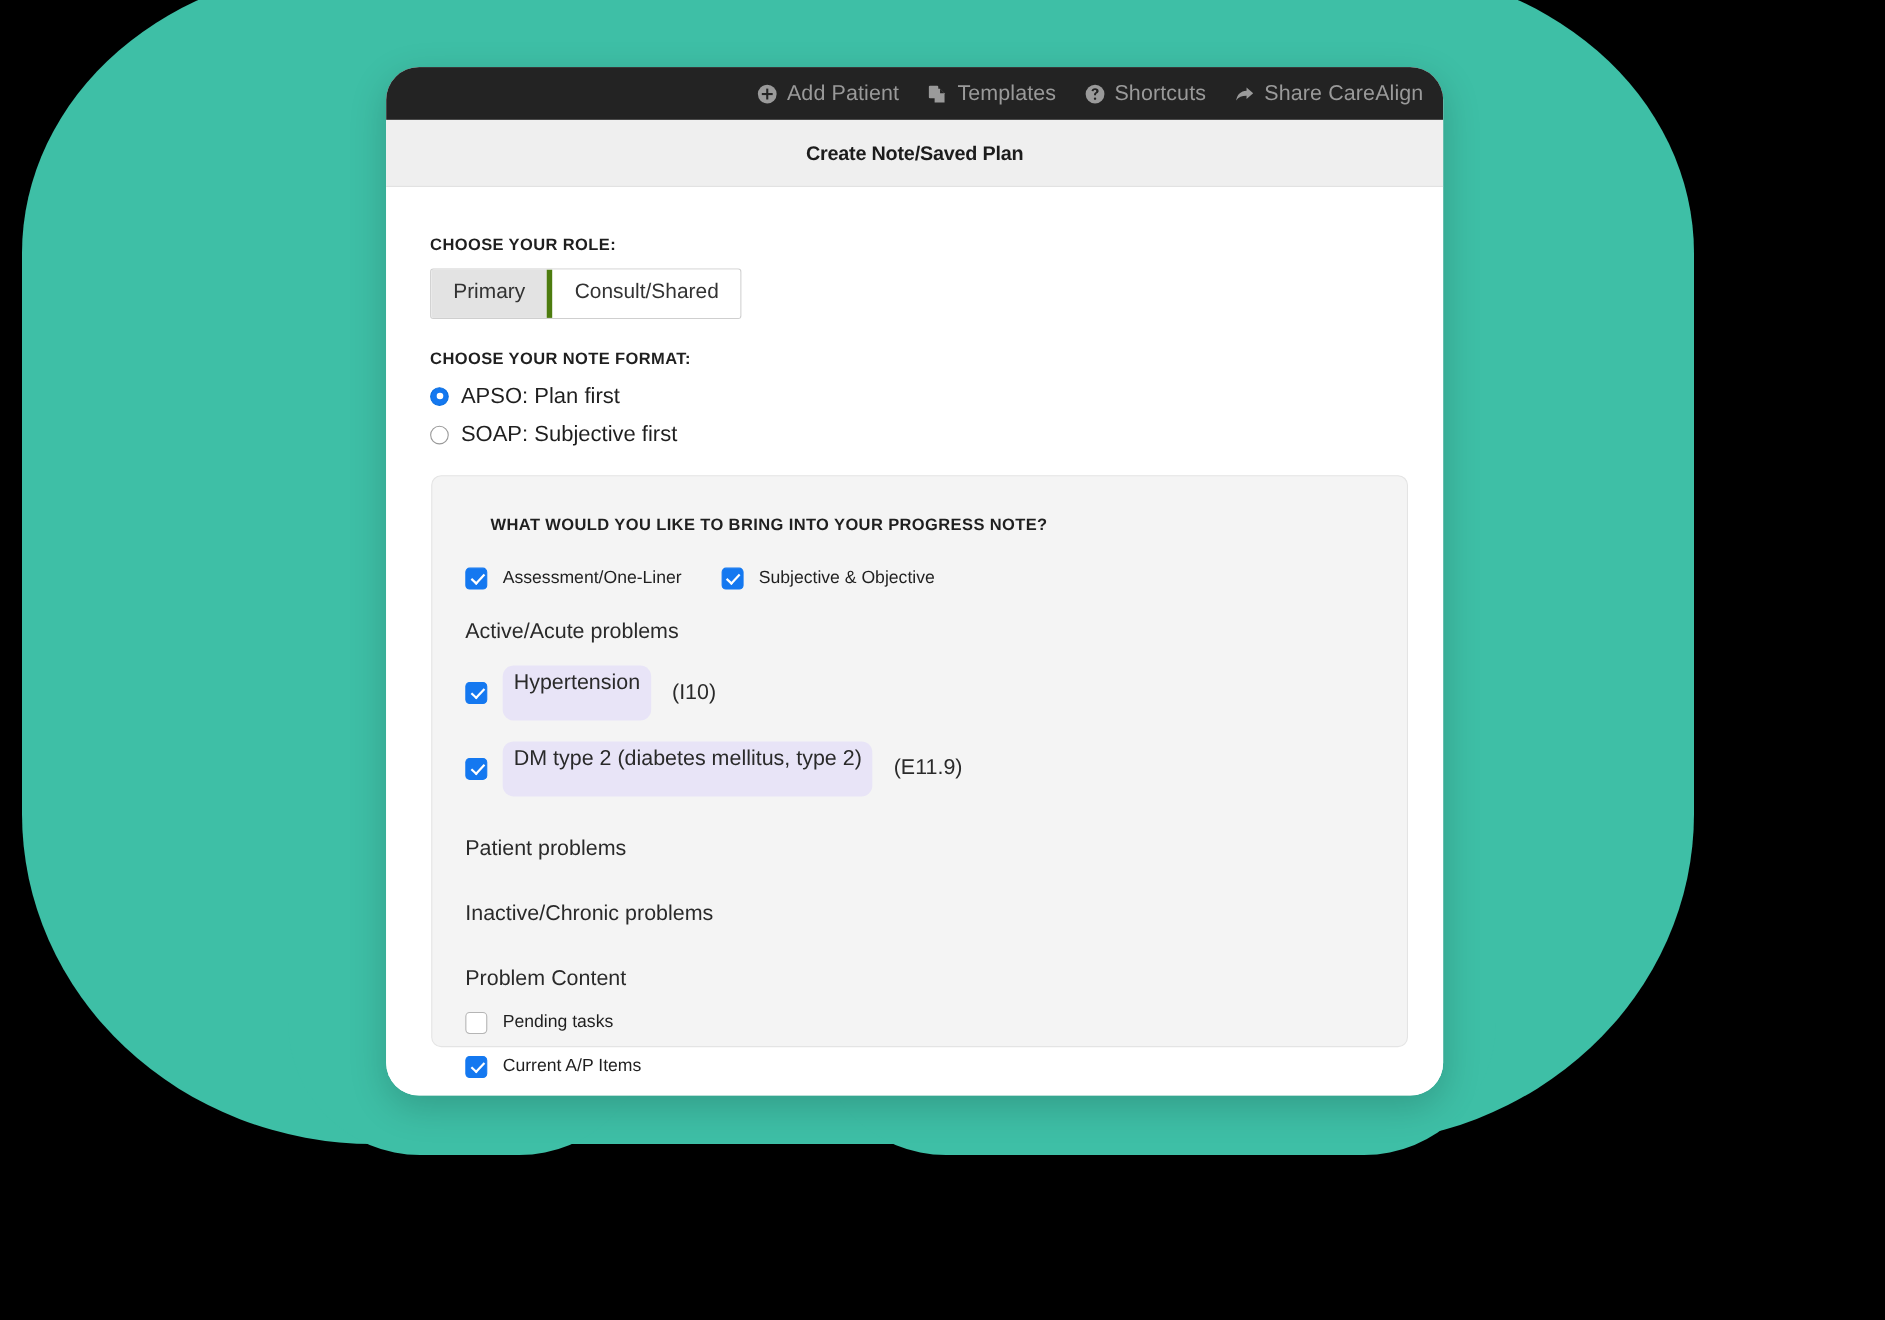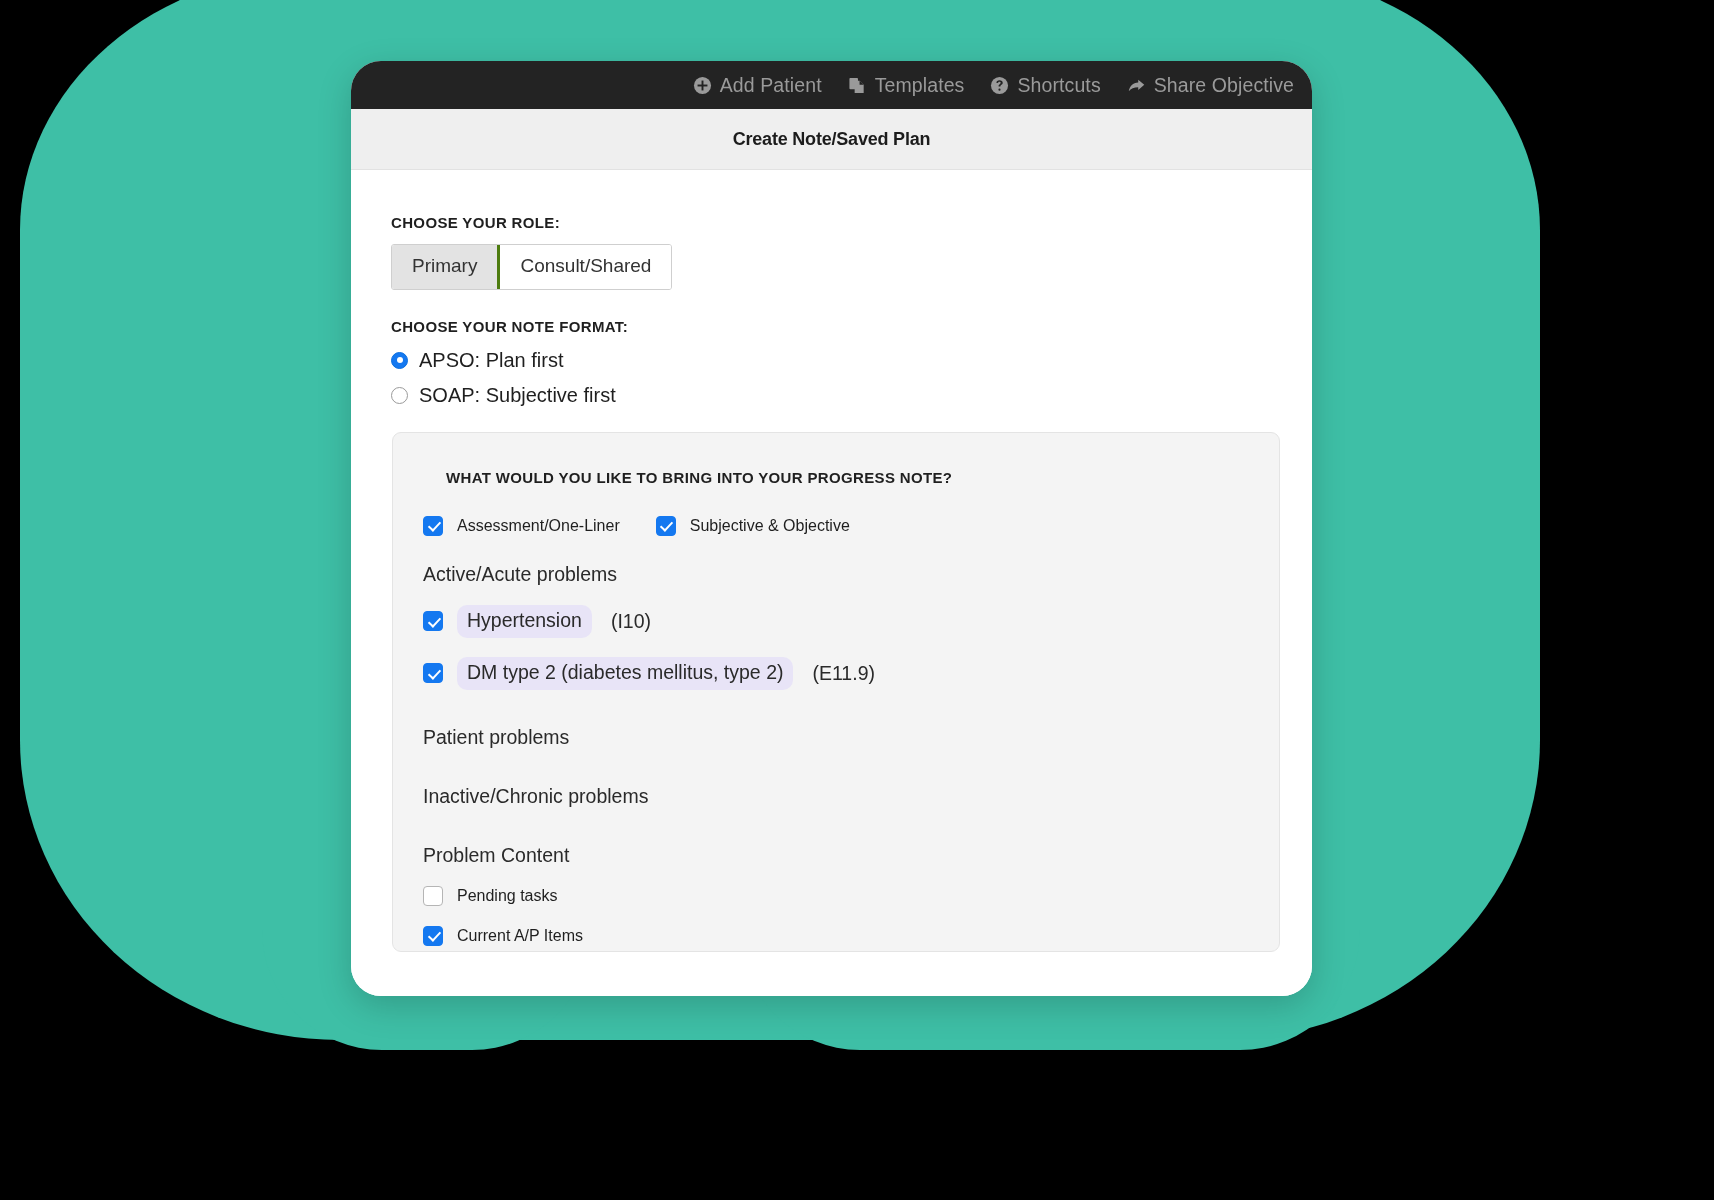"Share Objective" span { text: Objective -> CareAlign }
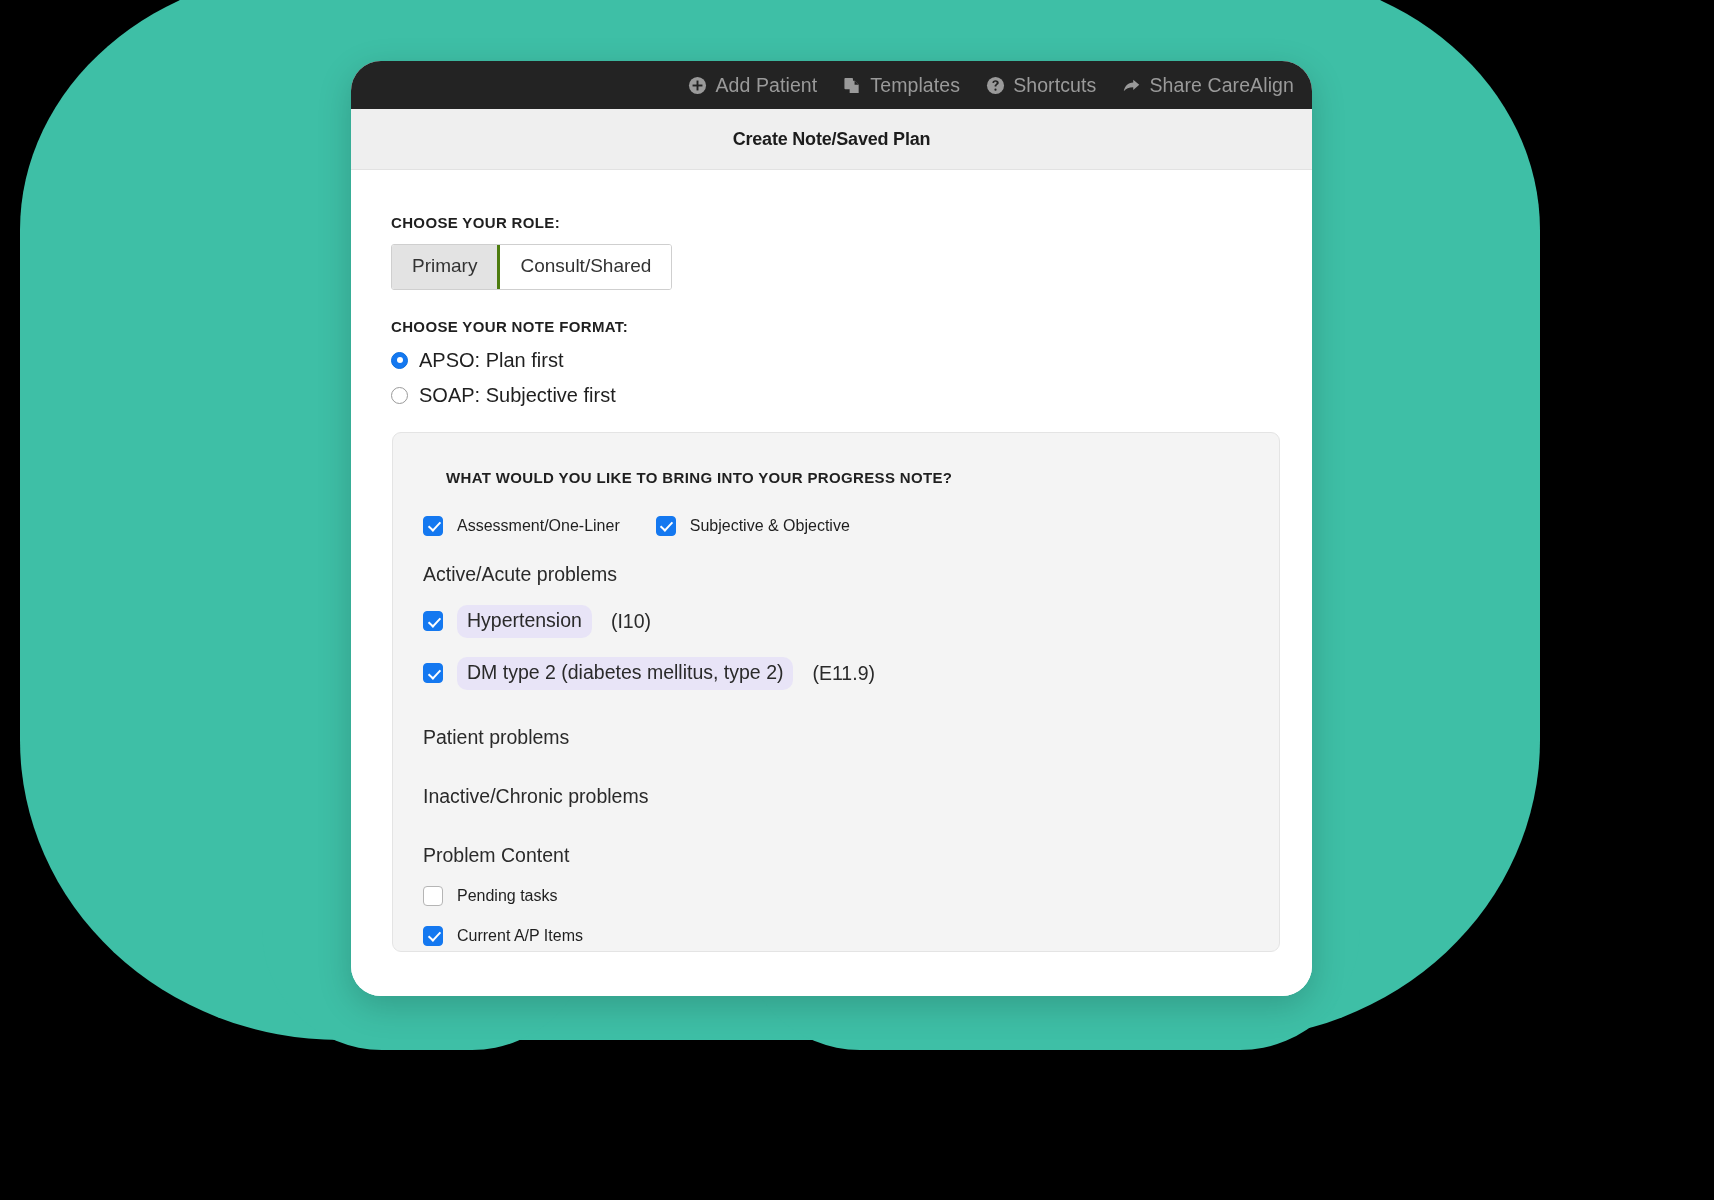"Consult/Shared" .role-btn + .role-btn { border-left: 3px solid #4d7c0f -> 5px solid #4d7c0f }
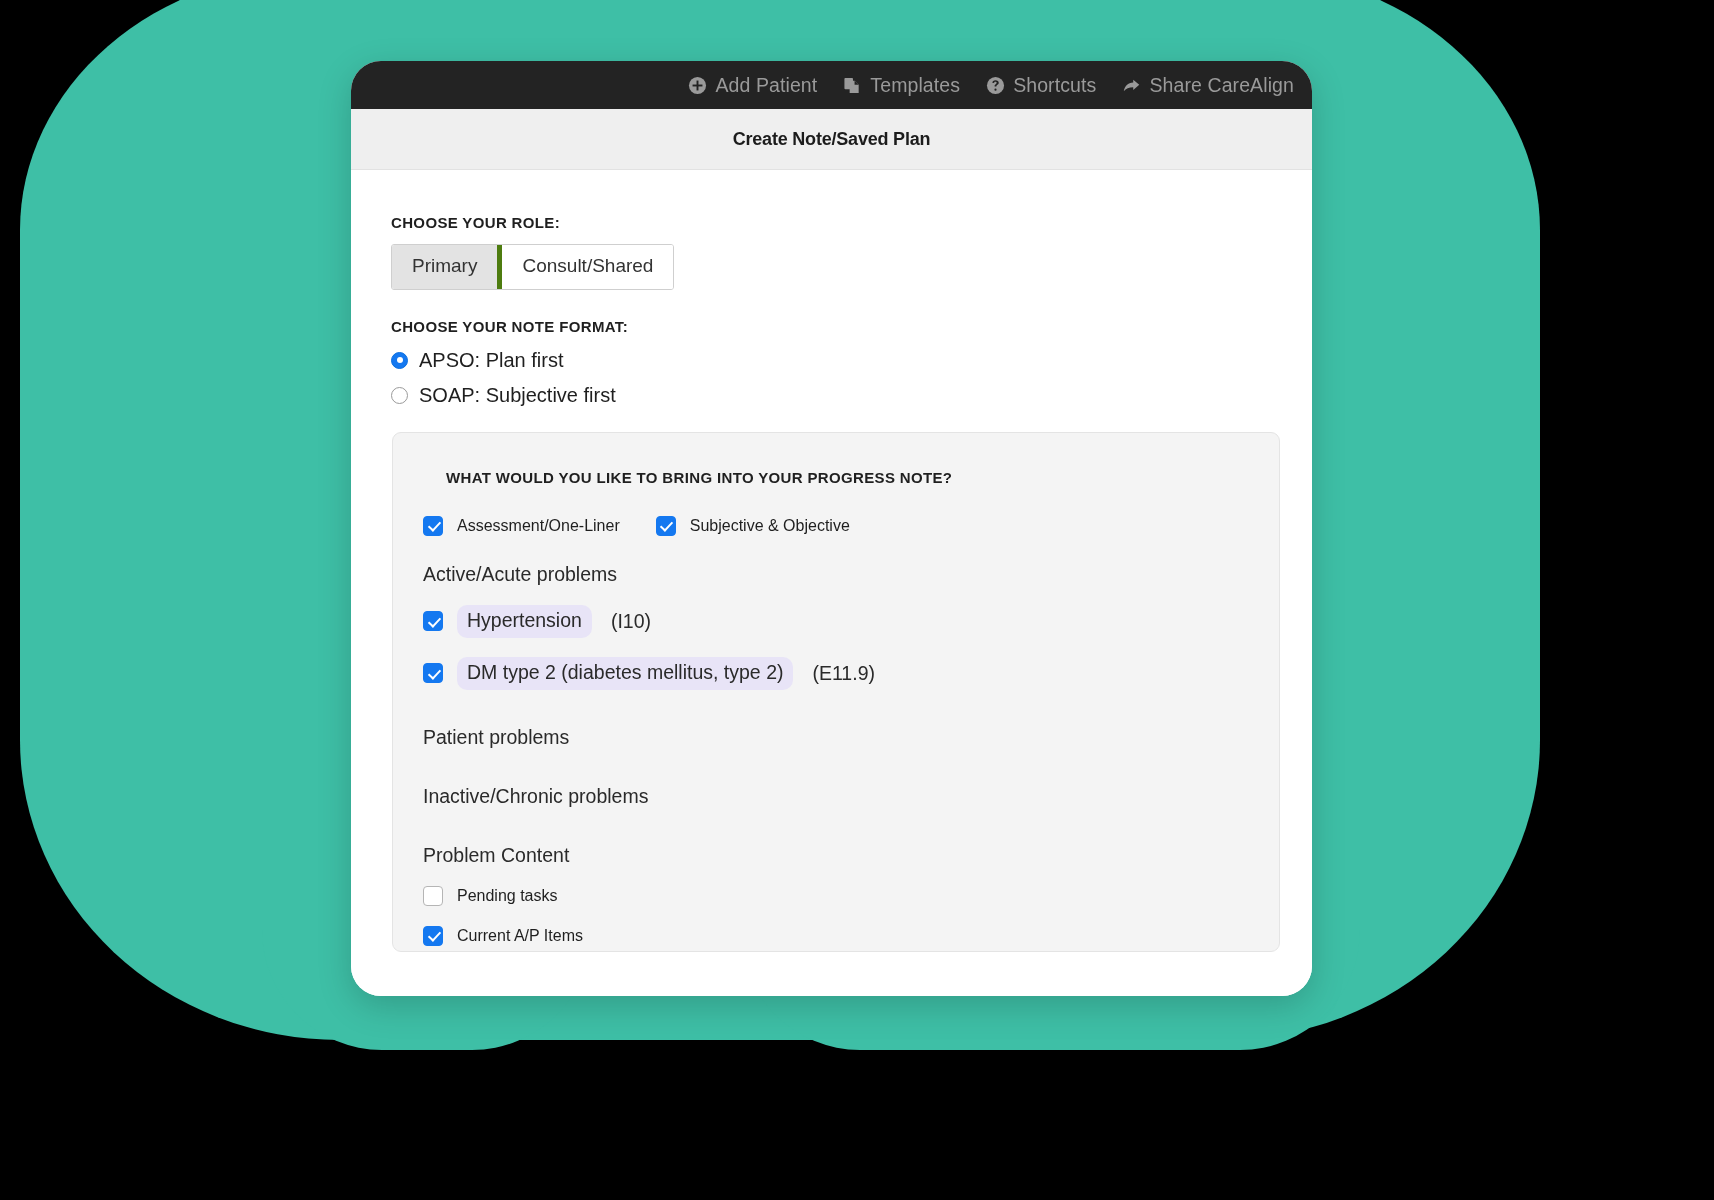"Hypertension" .pill { padding: 4px 10px 6px 10px -> 4px 10px 23px 10px }
